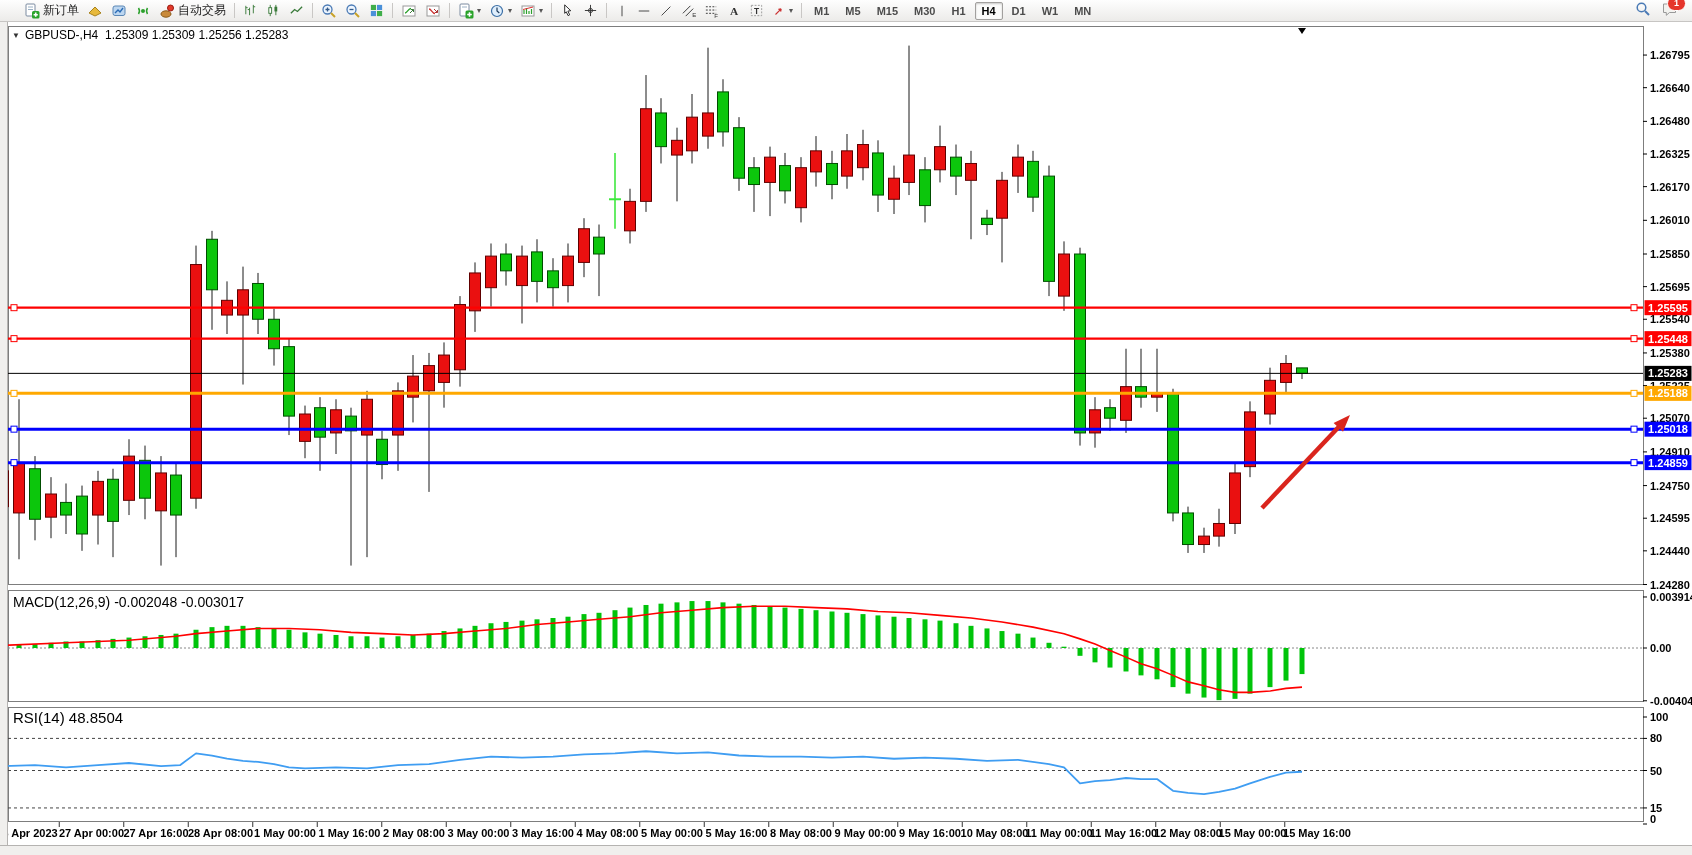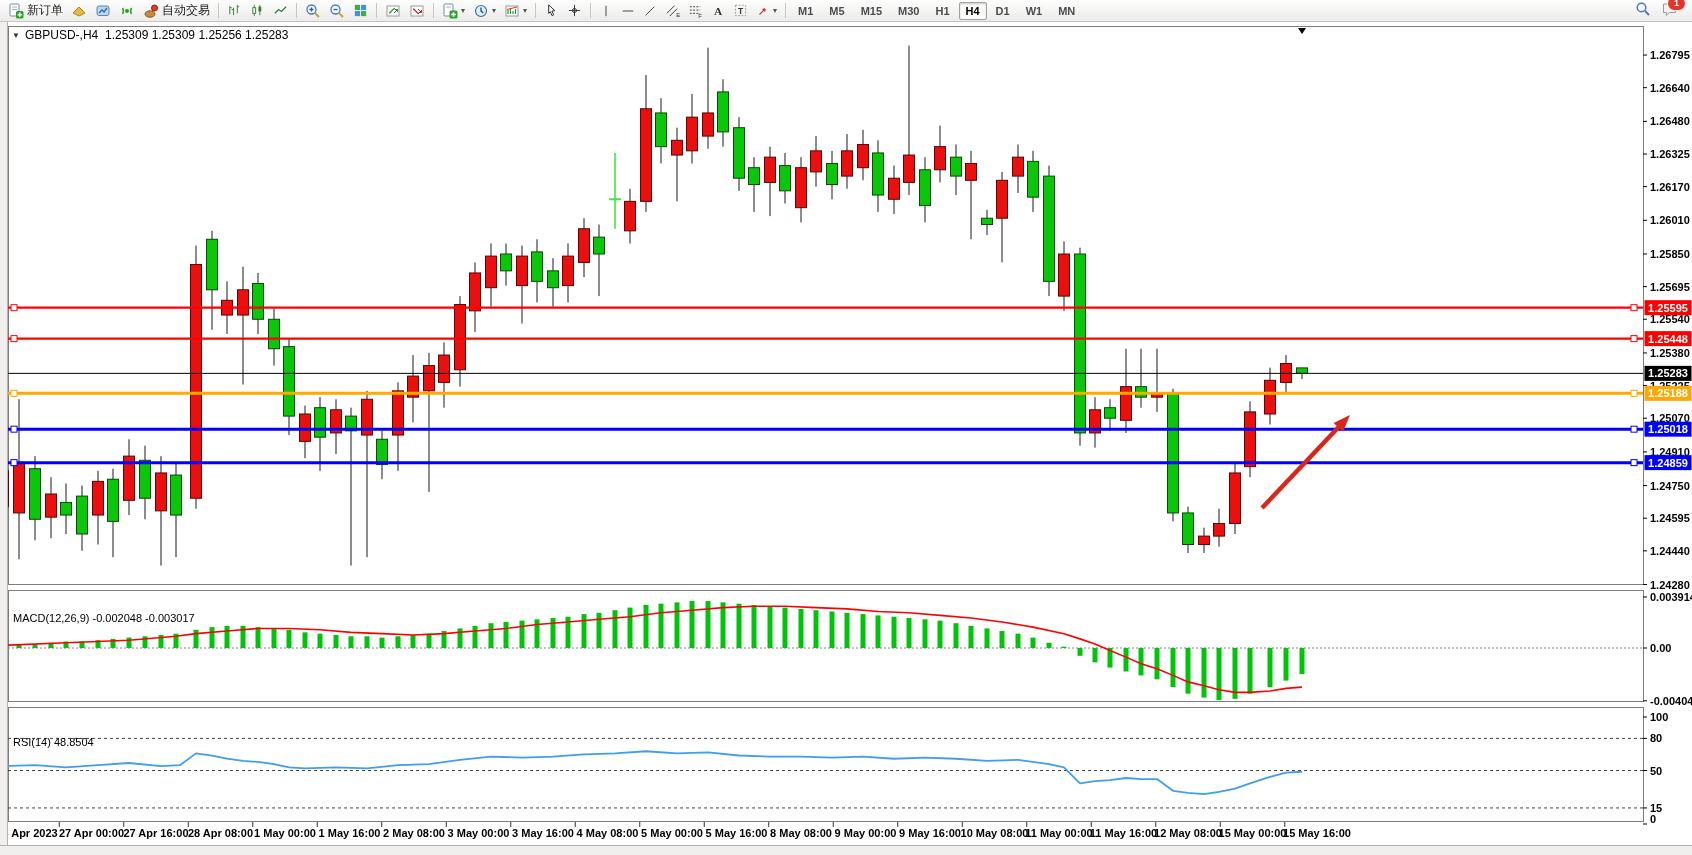"新订单" .toolbar { padding-left: 4px -> 20px }
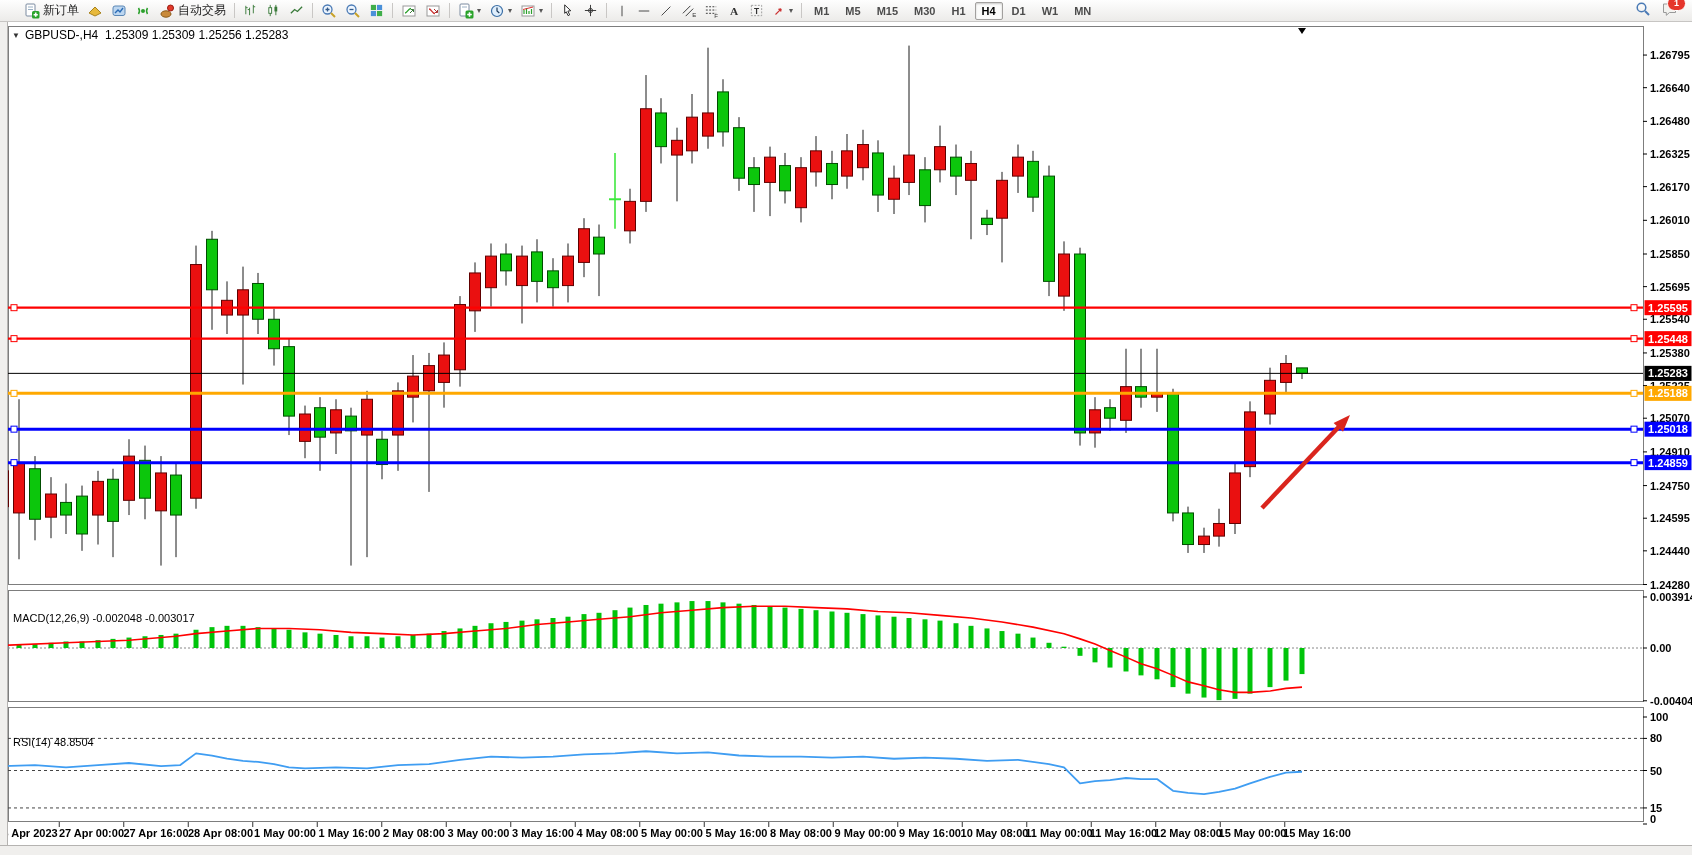"MACD(12,26,9) -0.002048 -0.003017" #macdLabel { font-size: 11px -> 14px; top: 612px -> 594px }
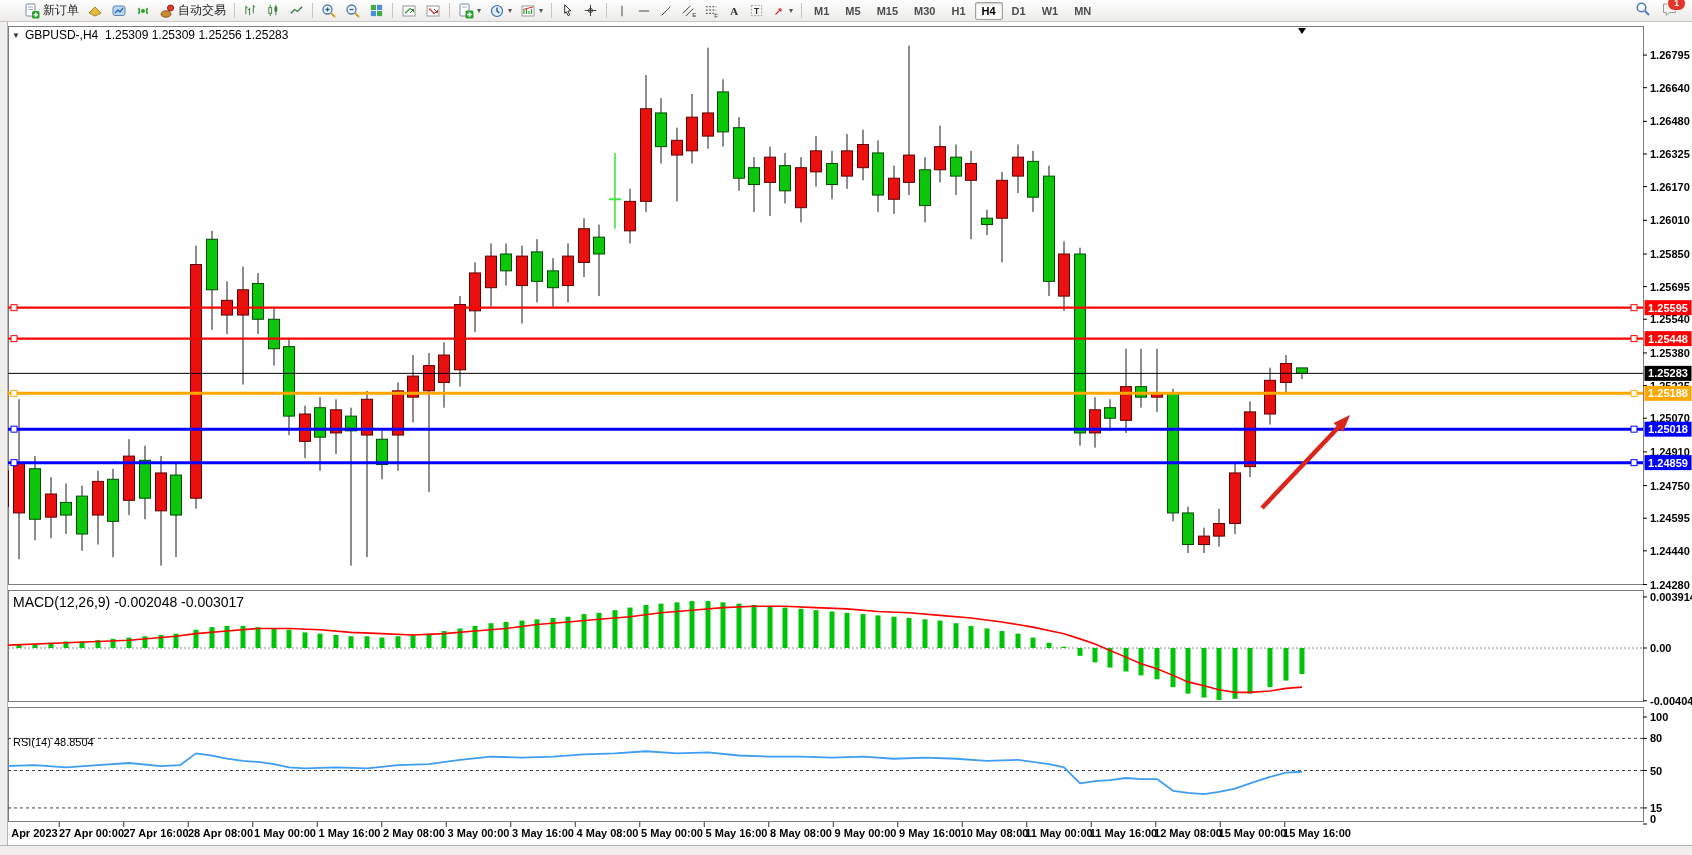"RSI(14) 48.8504" #rsiLabel { font-size: 11px -> 15px; top: 736px -> 709px }
